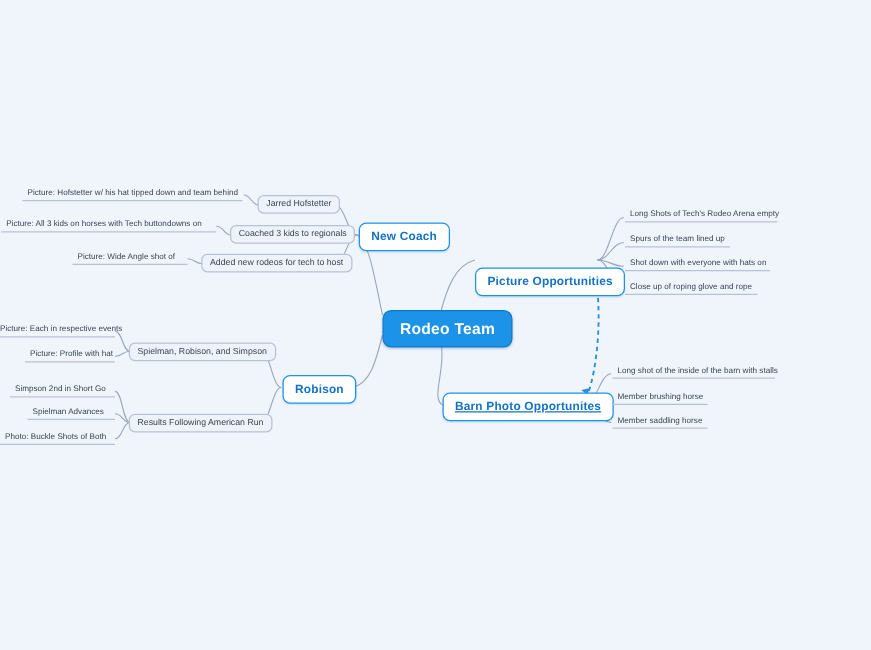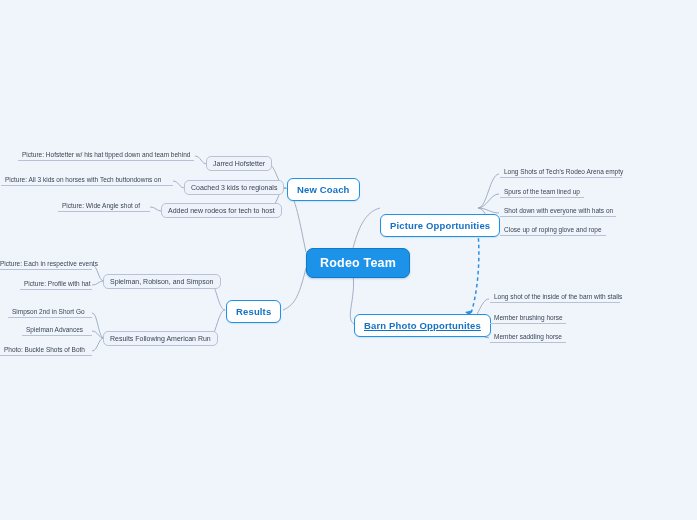"Results" span { text: Results -> Robison }
